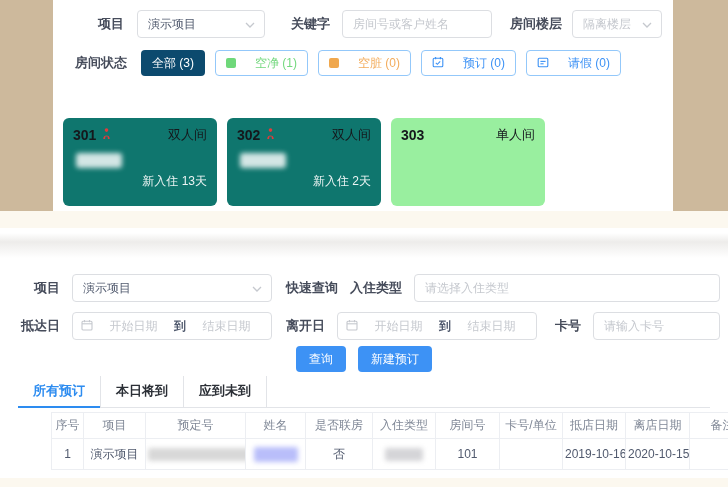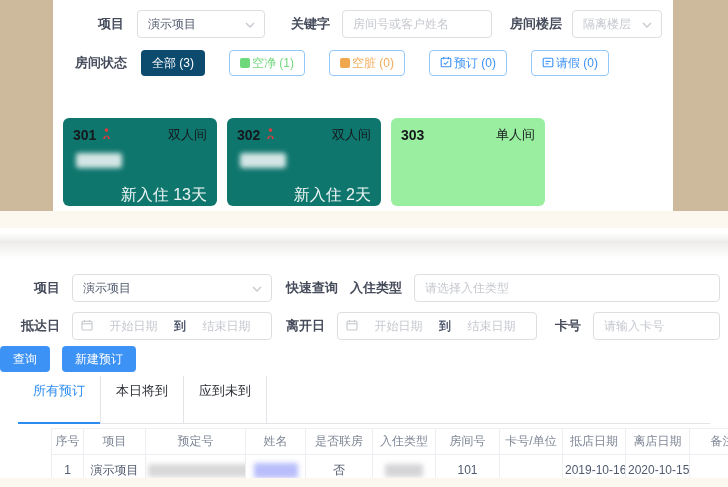"空净 (1)" .btn-outline { gap: 2px -> 19px; margin-left: 24px -> 10px }
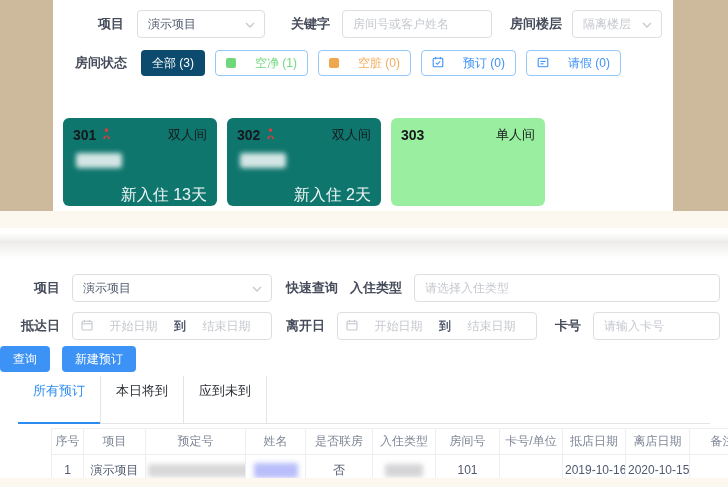"新入住 13天" .room-foot { bottom: 0 -> 16px; font-size: 16px -> 12px }
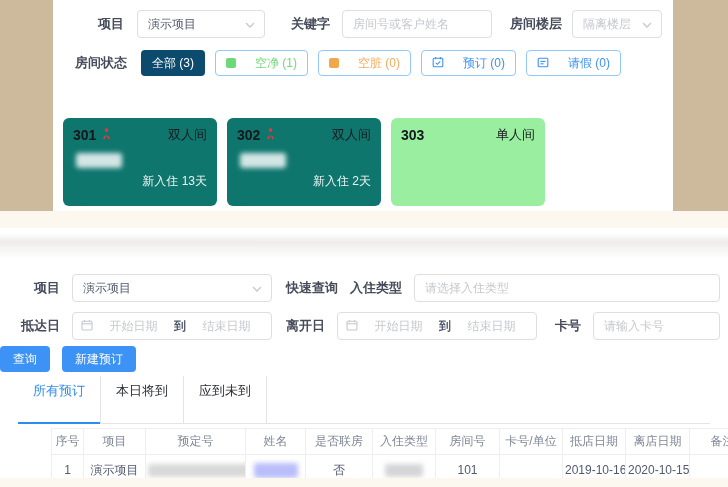"查询" .action-row { justify-content: flex-start -> center }
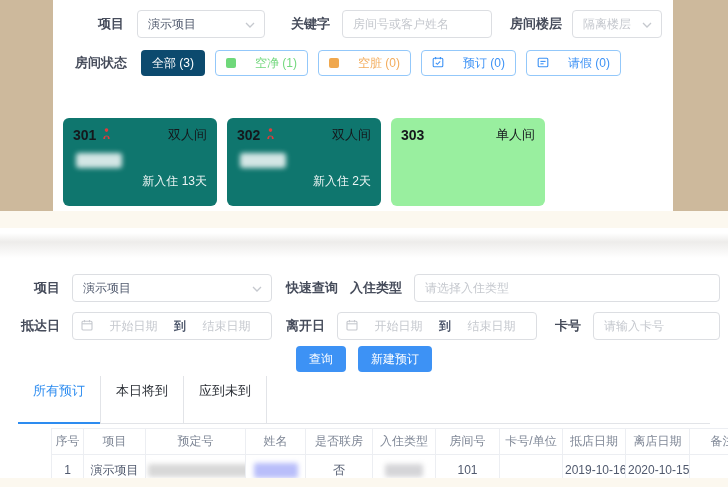"所有预订" .tab { font-weight: normal -> bold; padding: 6px 15px 23px -> 6px 15px 7px }
